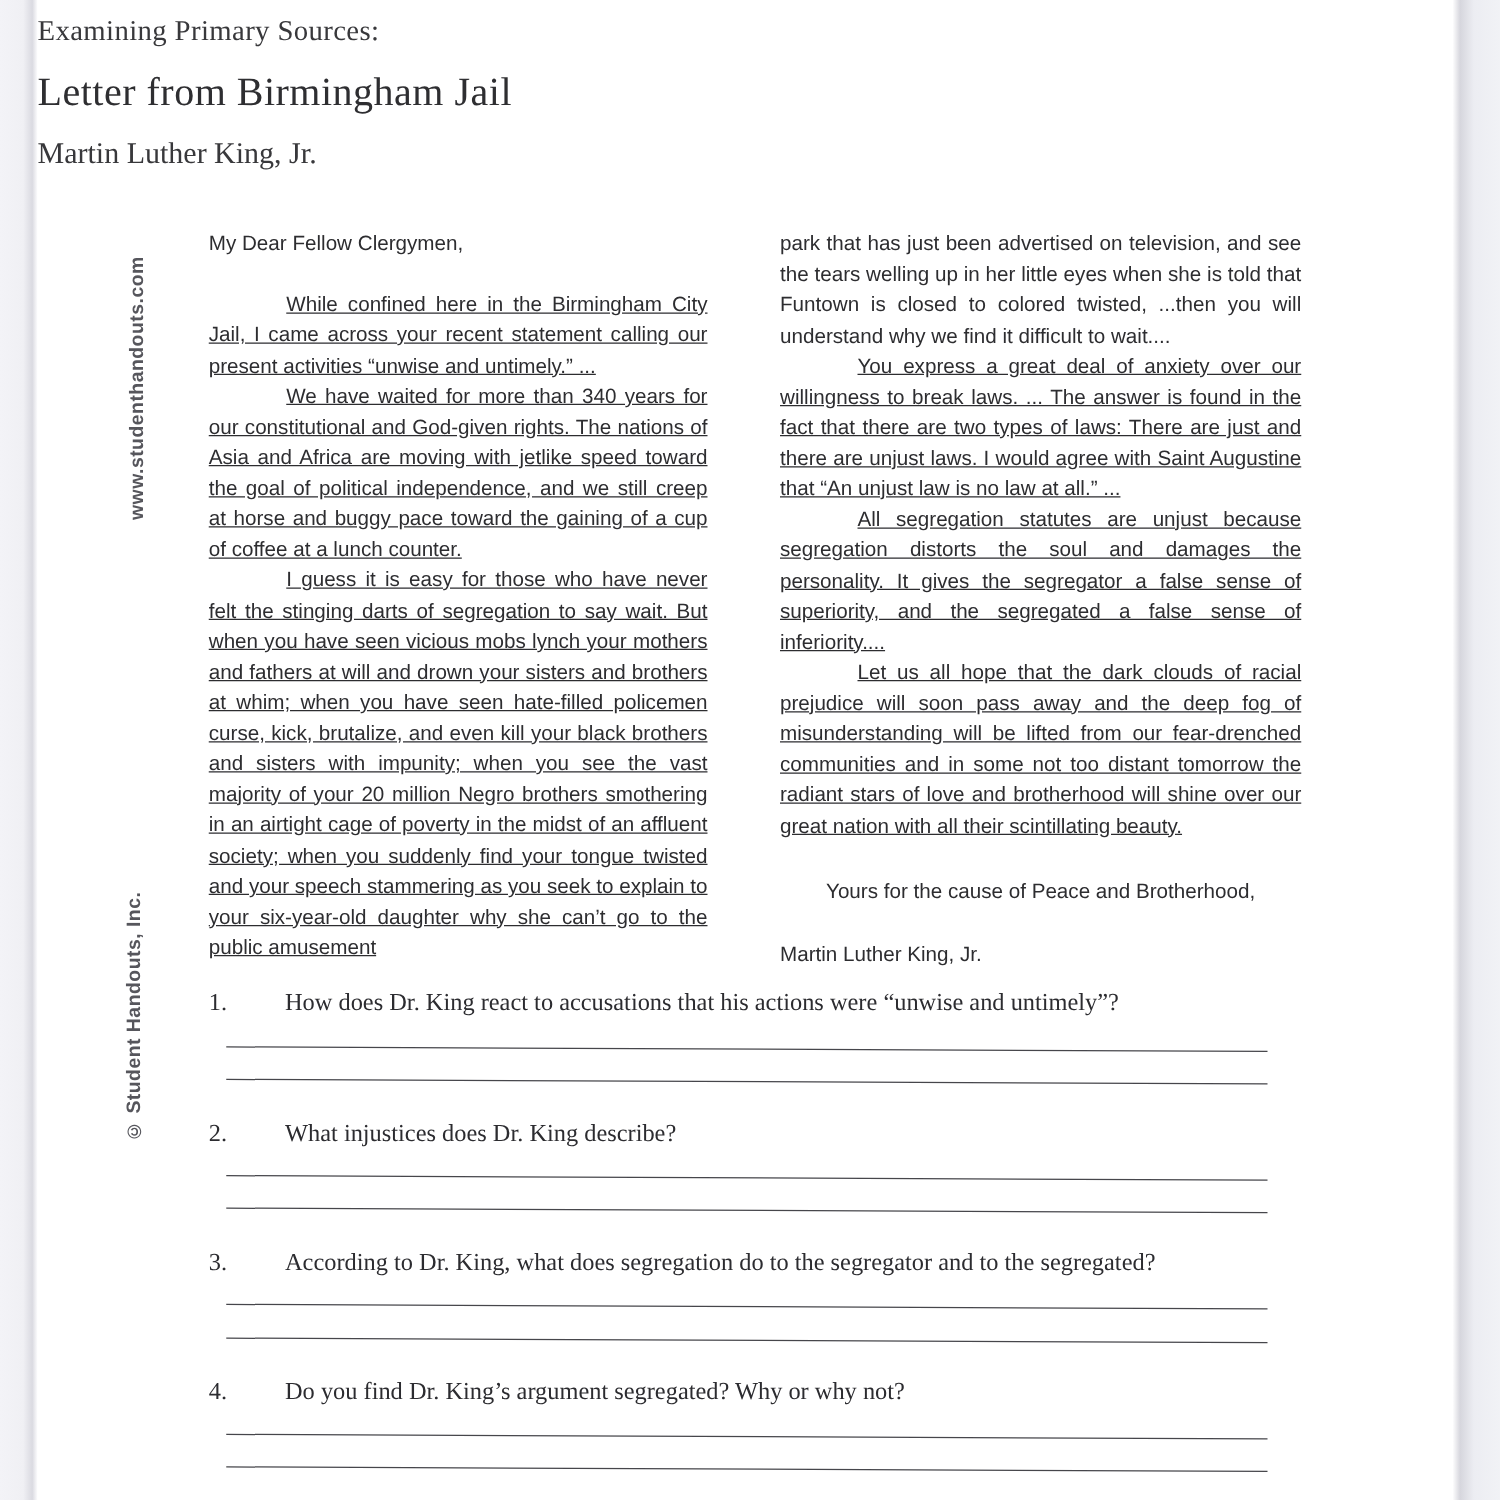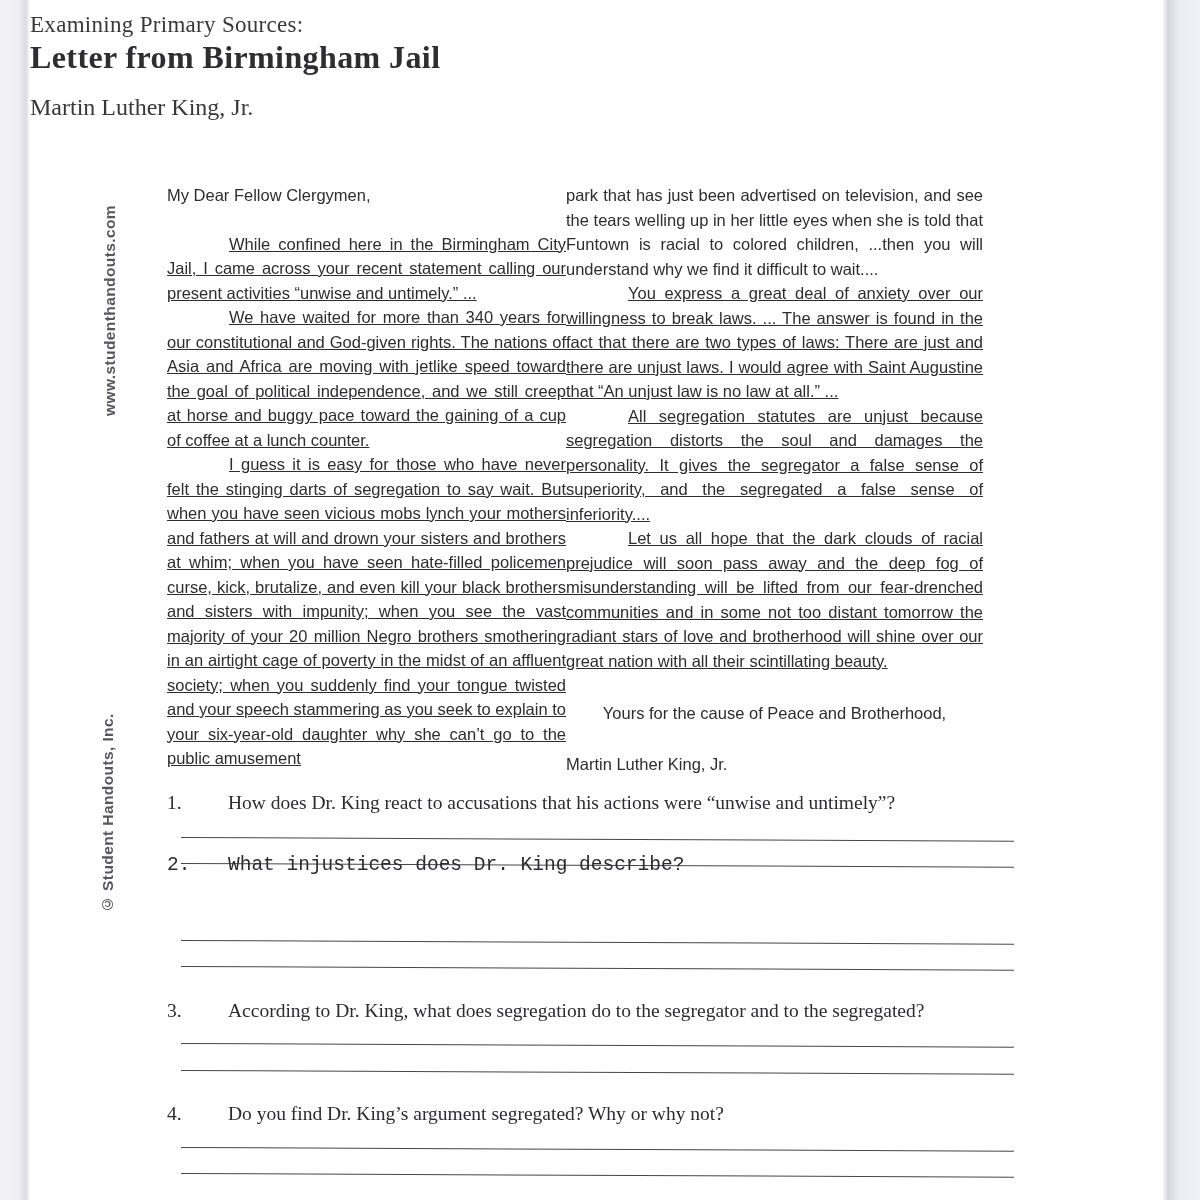"Letter from Birmingham Jail" .title { font-weight: bold -> normal; margin-top: 1px -> 17px }
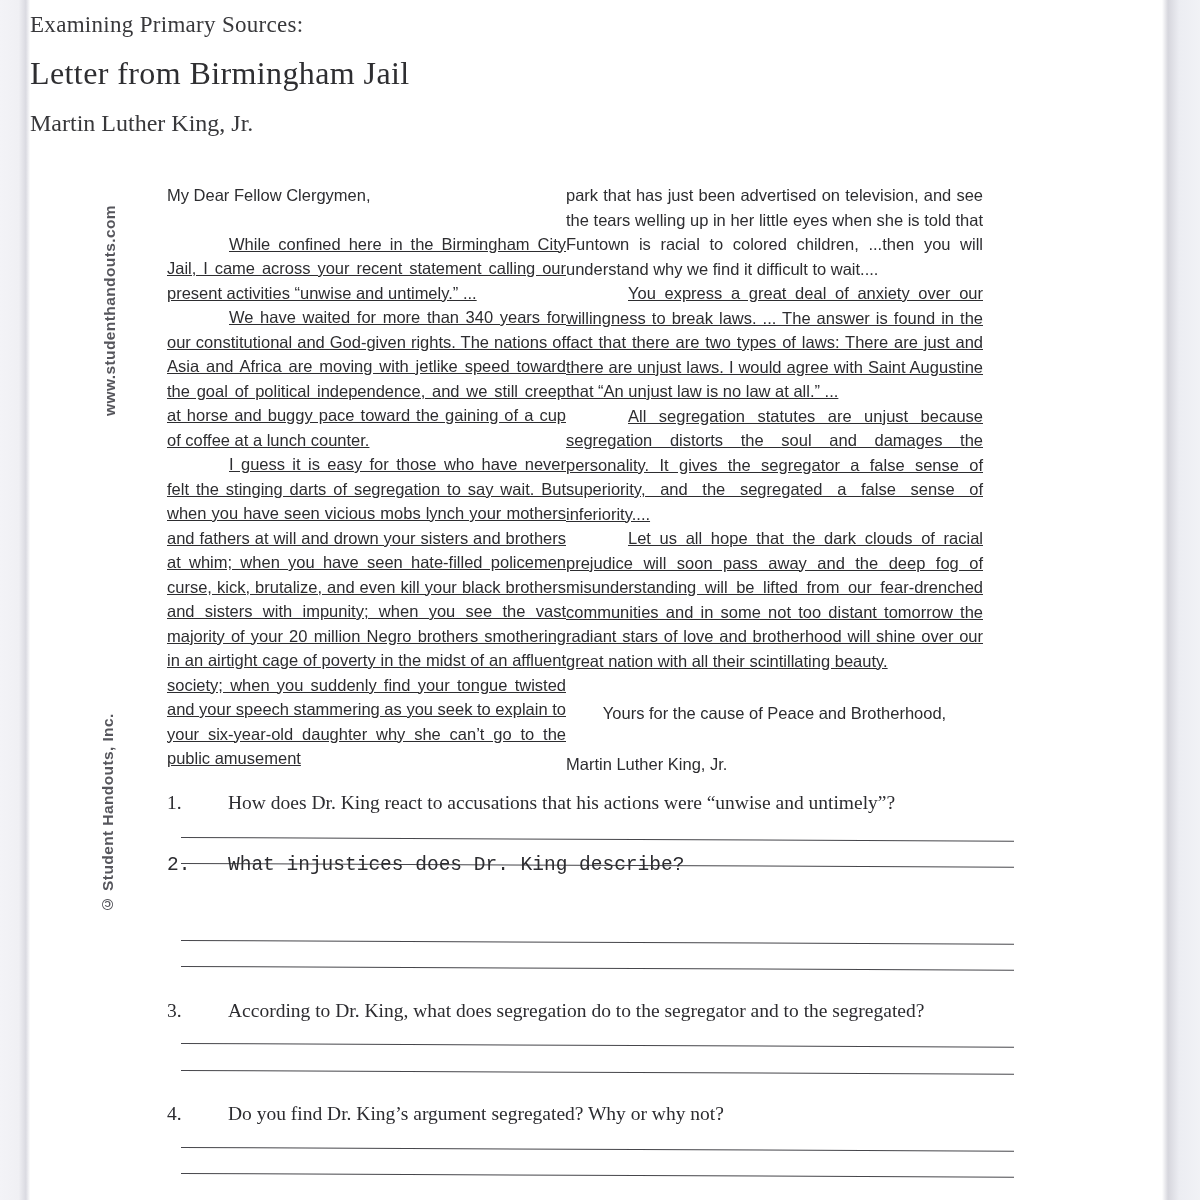"My Dear Fellow Clergymen," .letter { gap: none -> 58px }
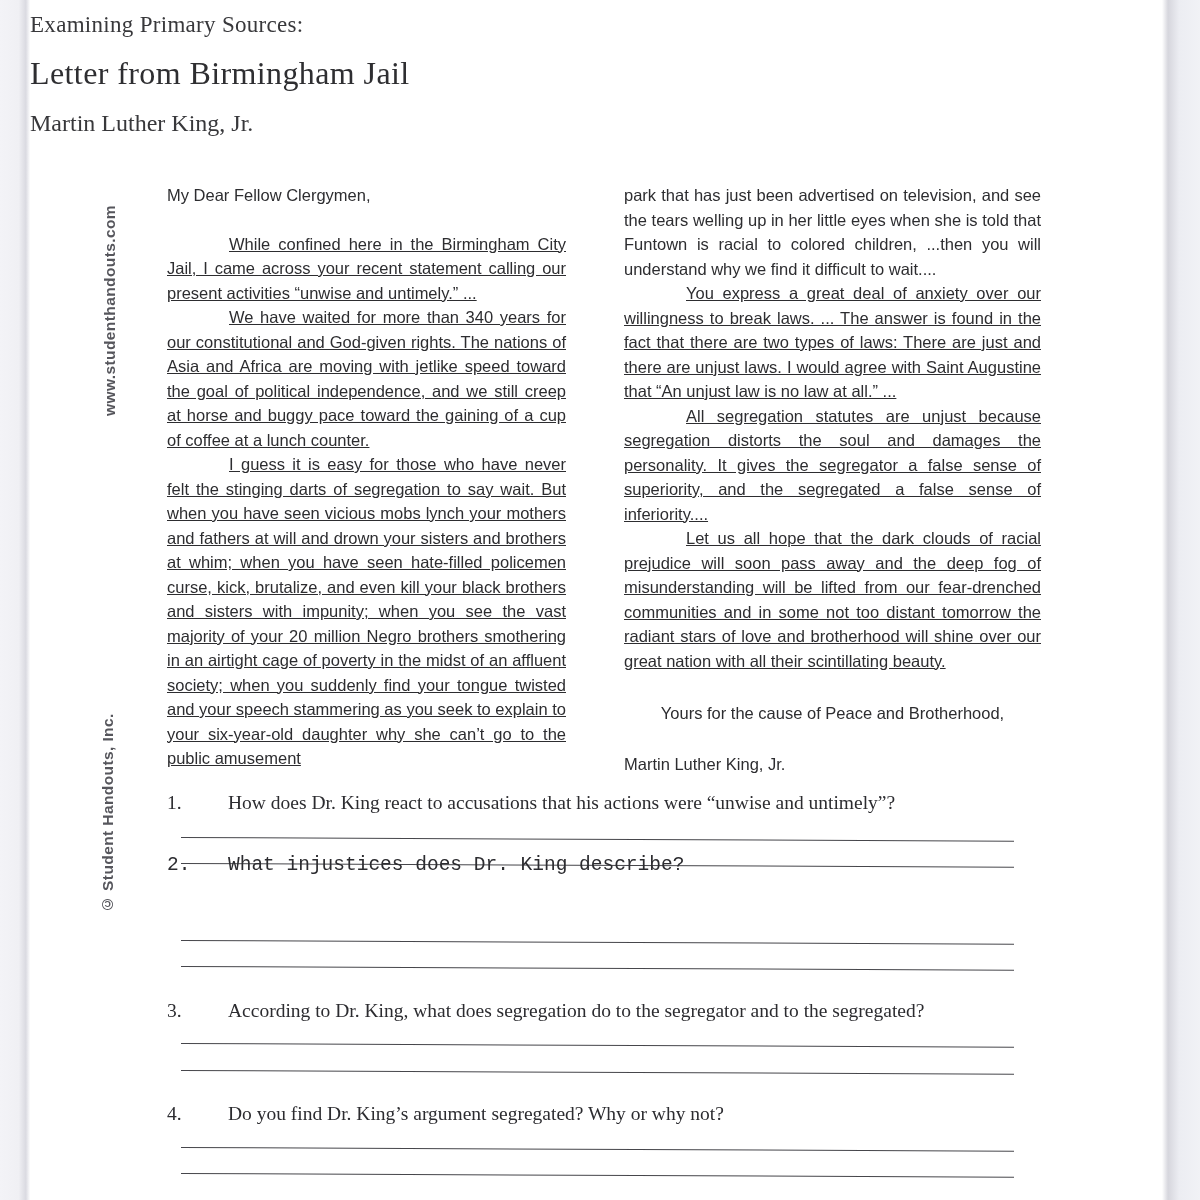"park that has just been" p { text: racial to colored children -> closed to colored twisted }
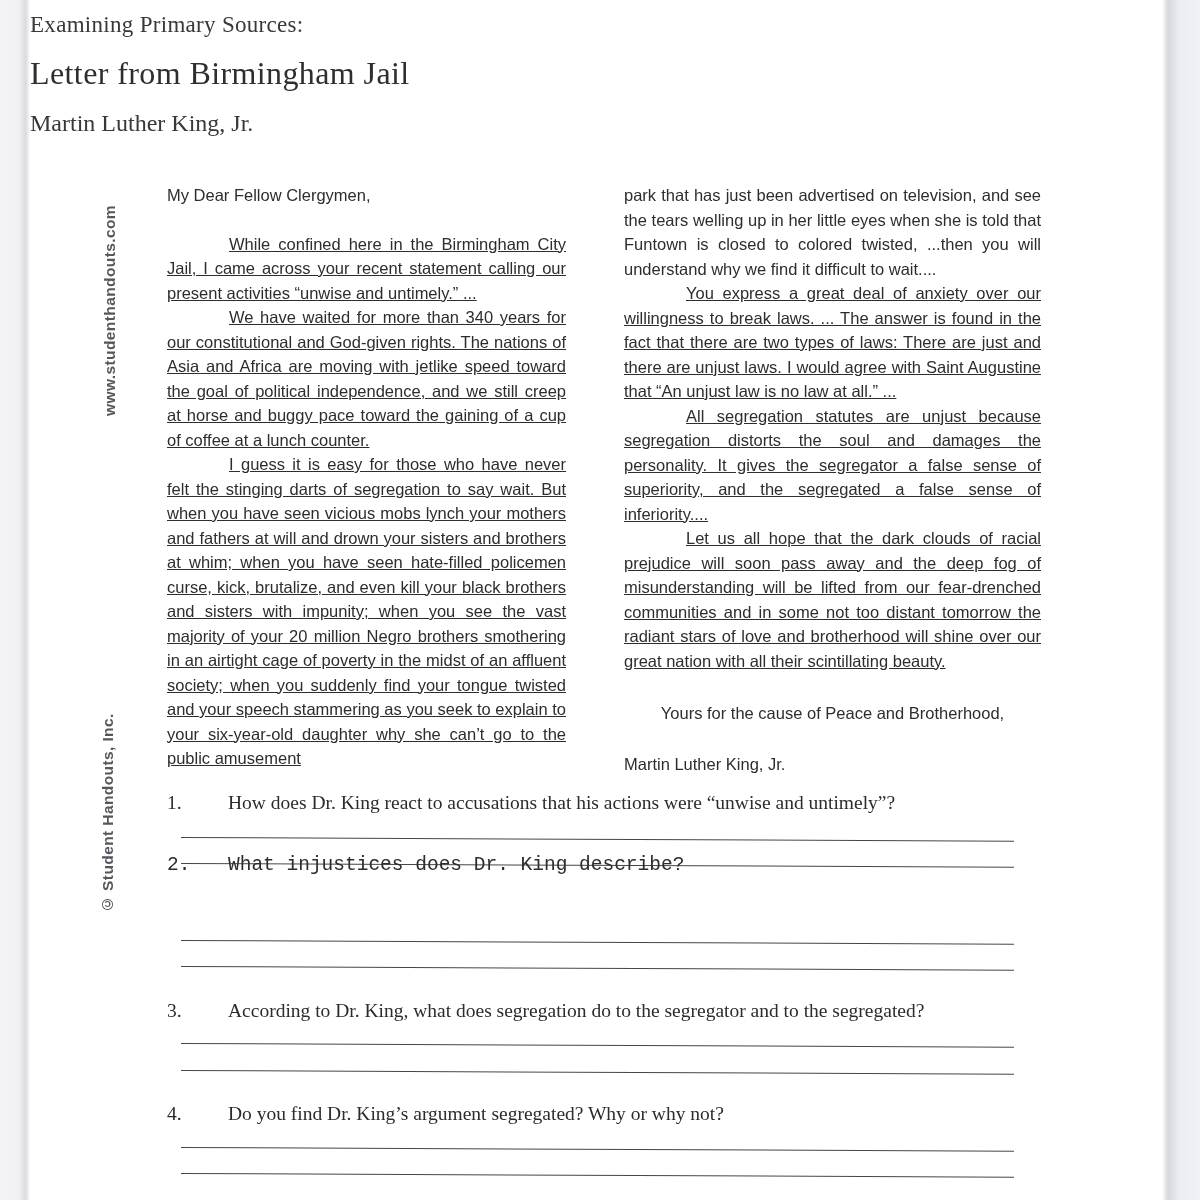"2. What injustices does Dr." div.question { font-family: Liberation Mono, monospace -> none; top: 854px -> 897px }
